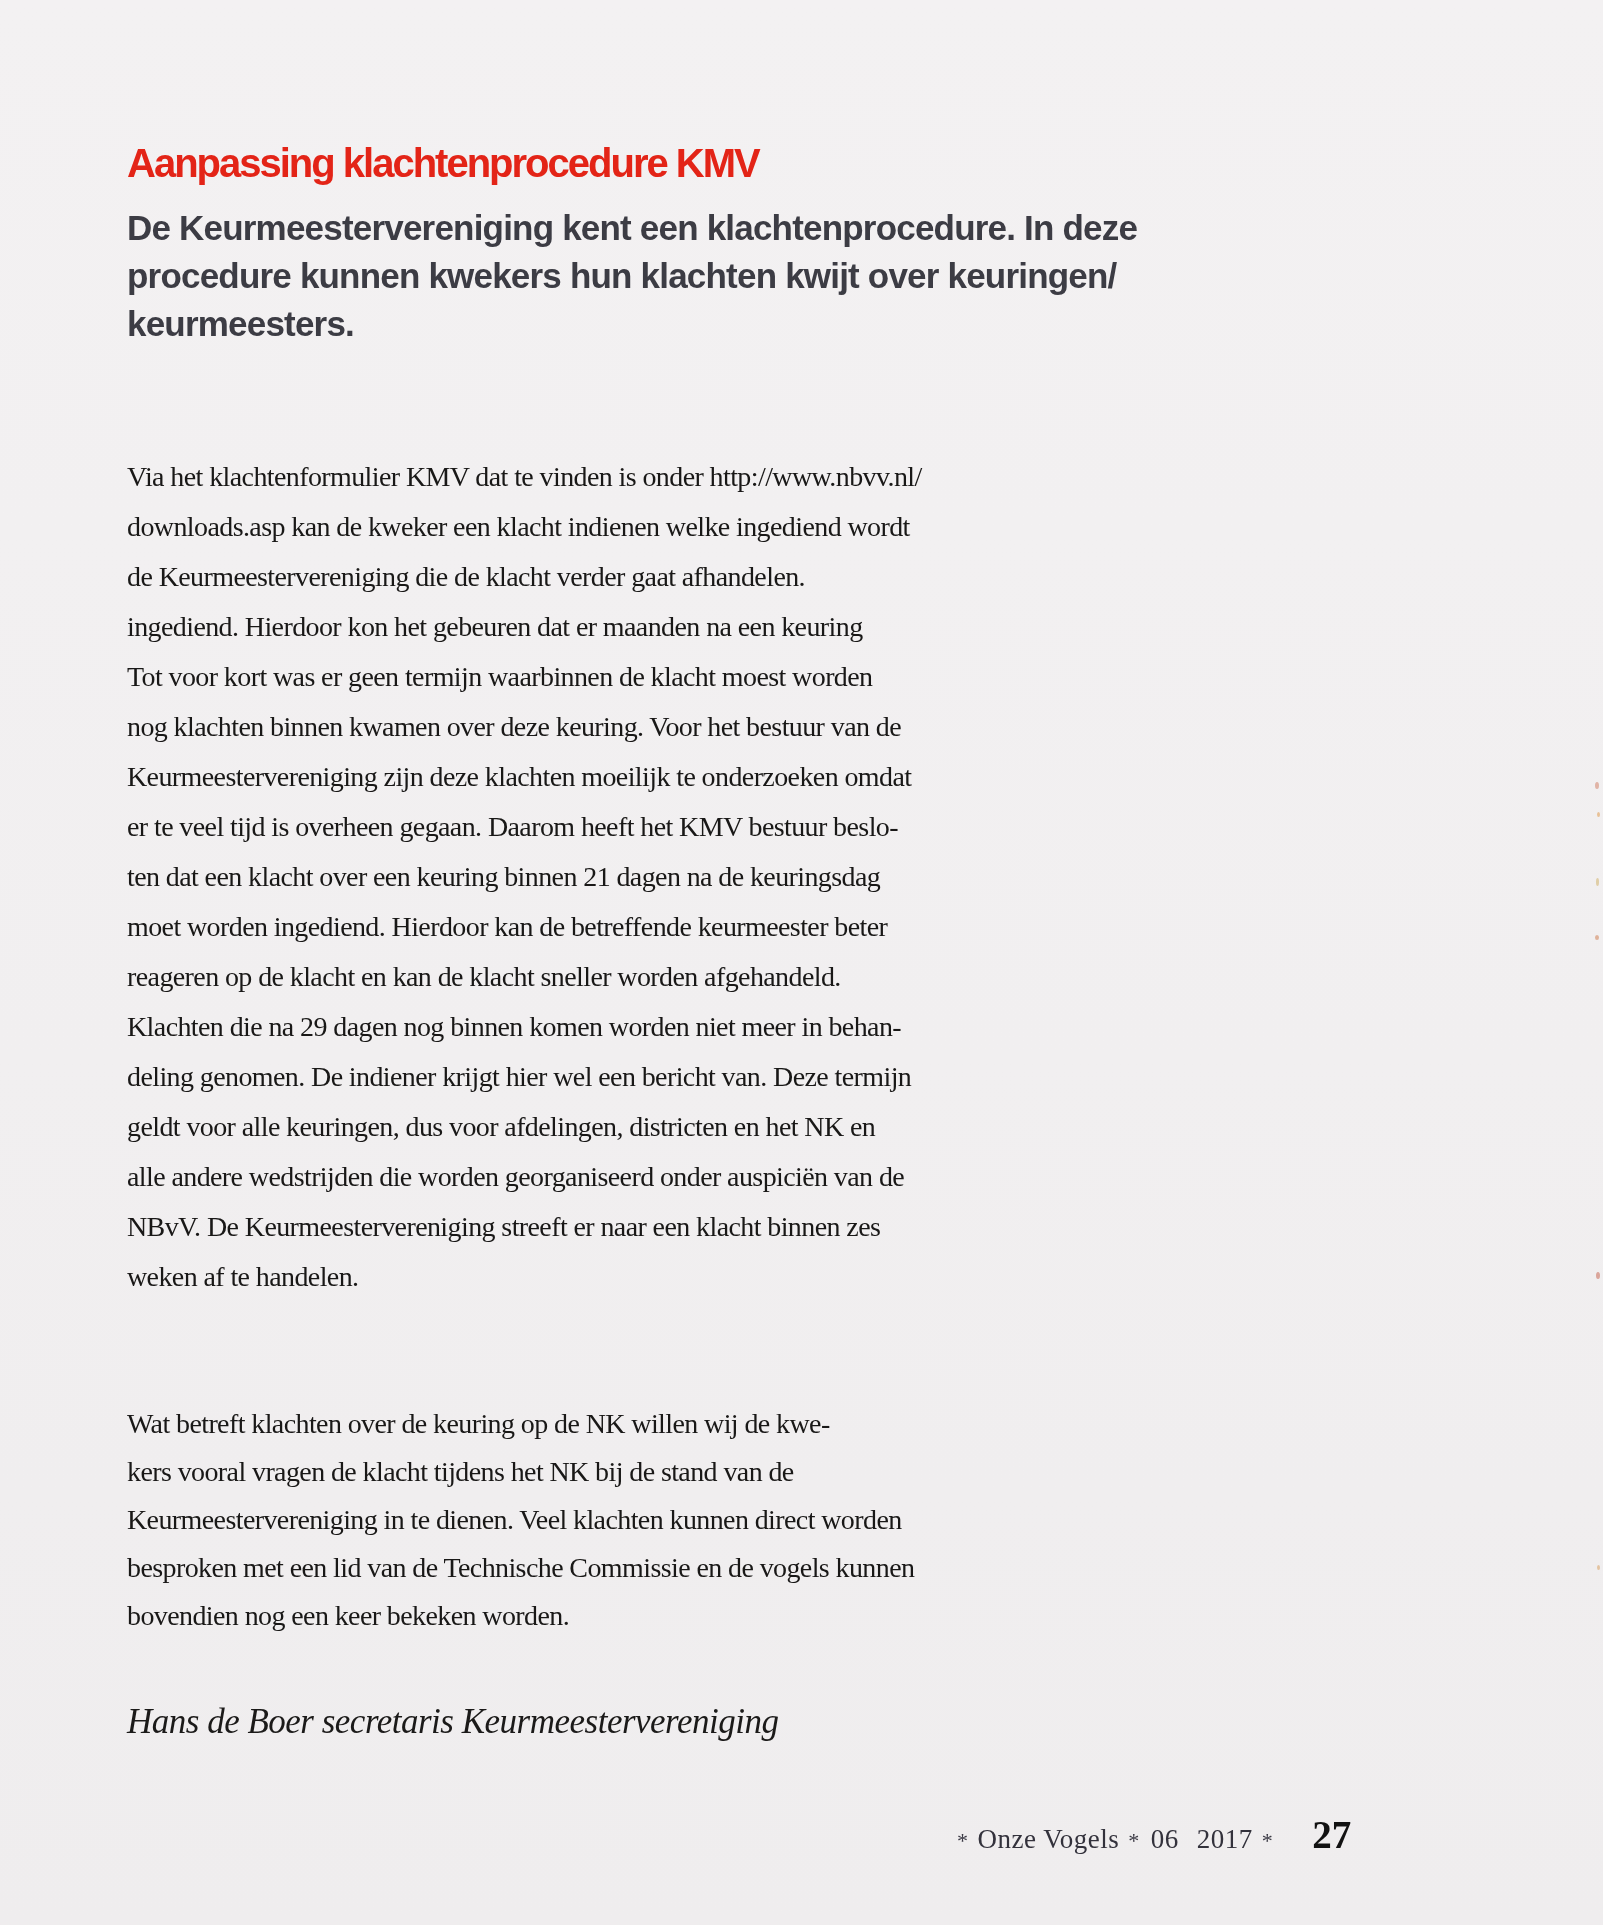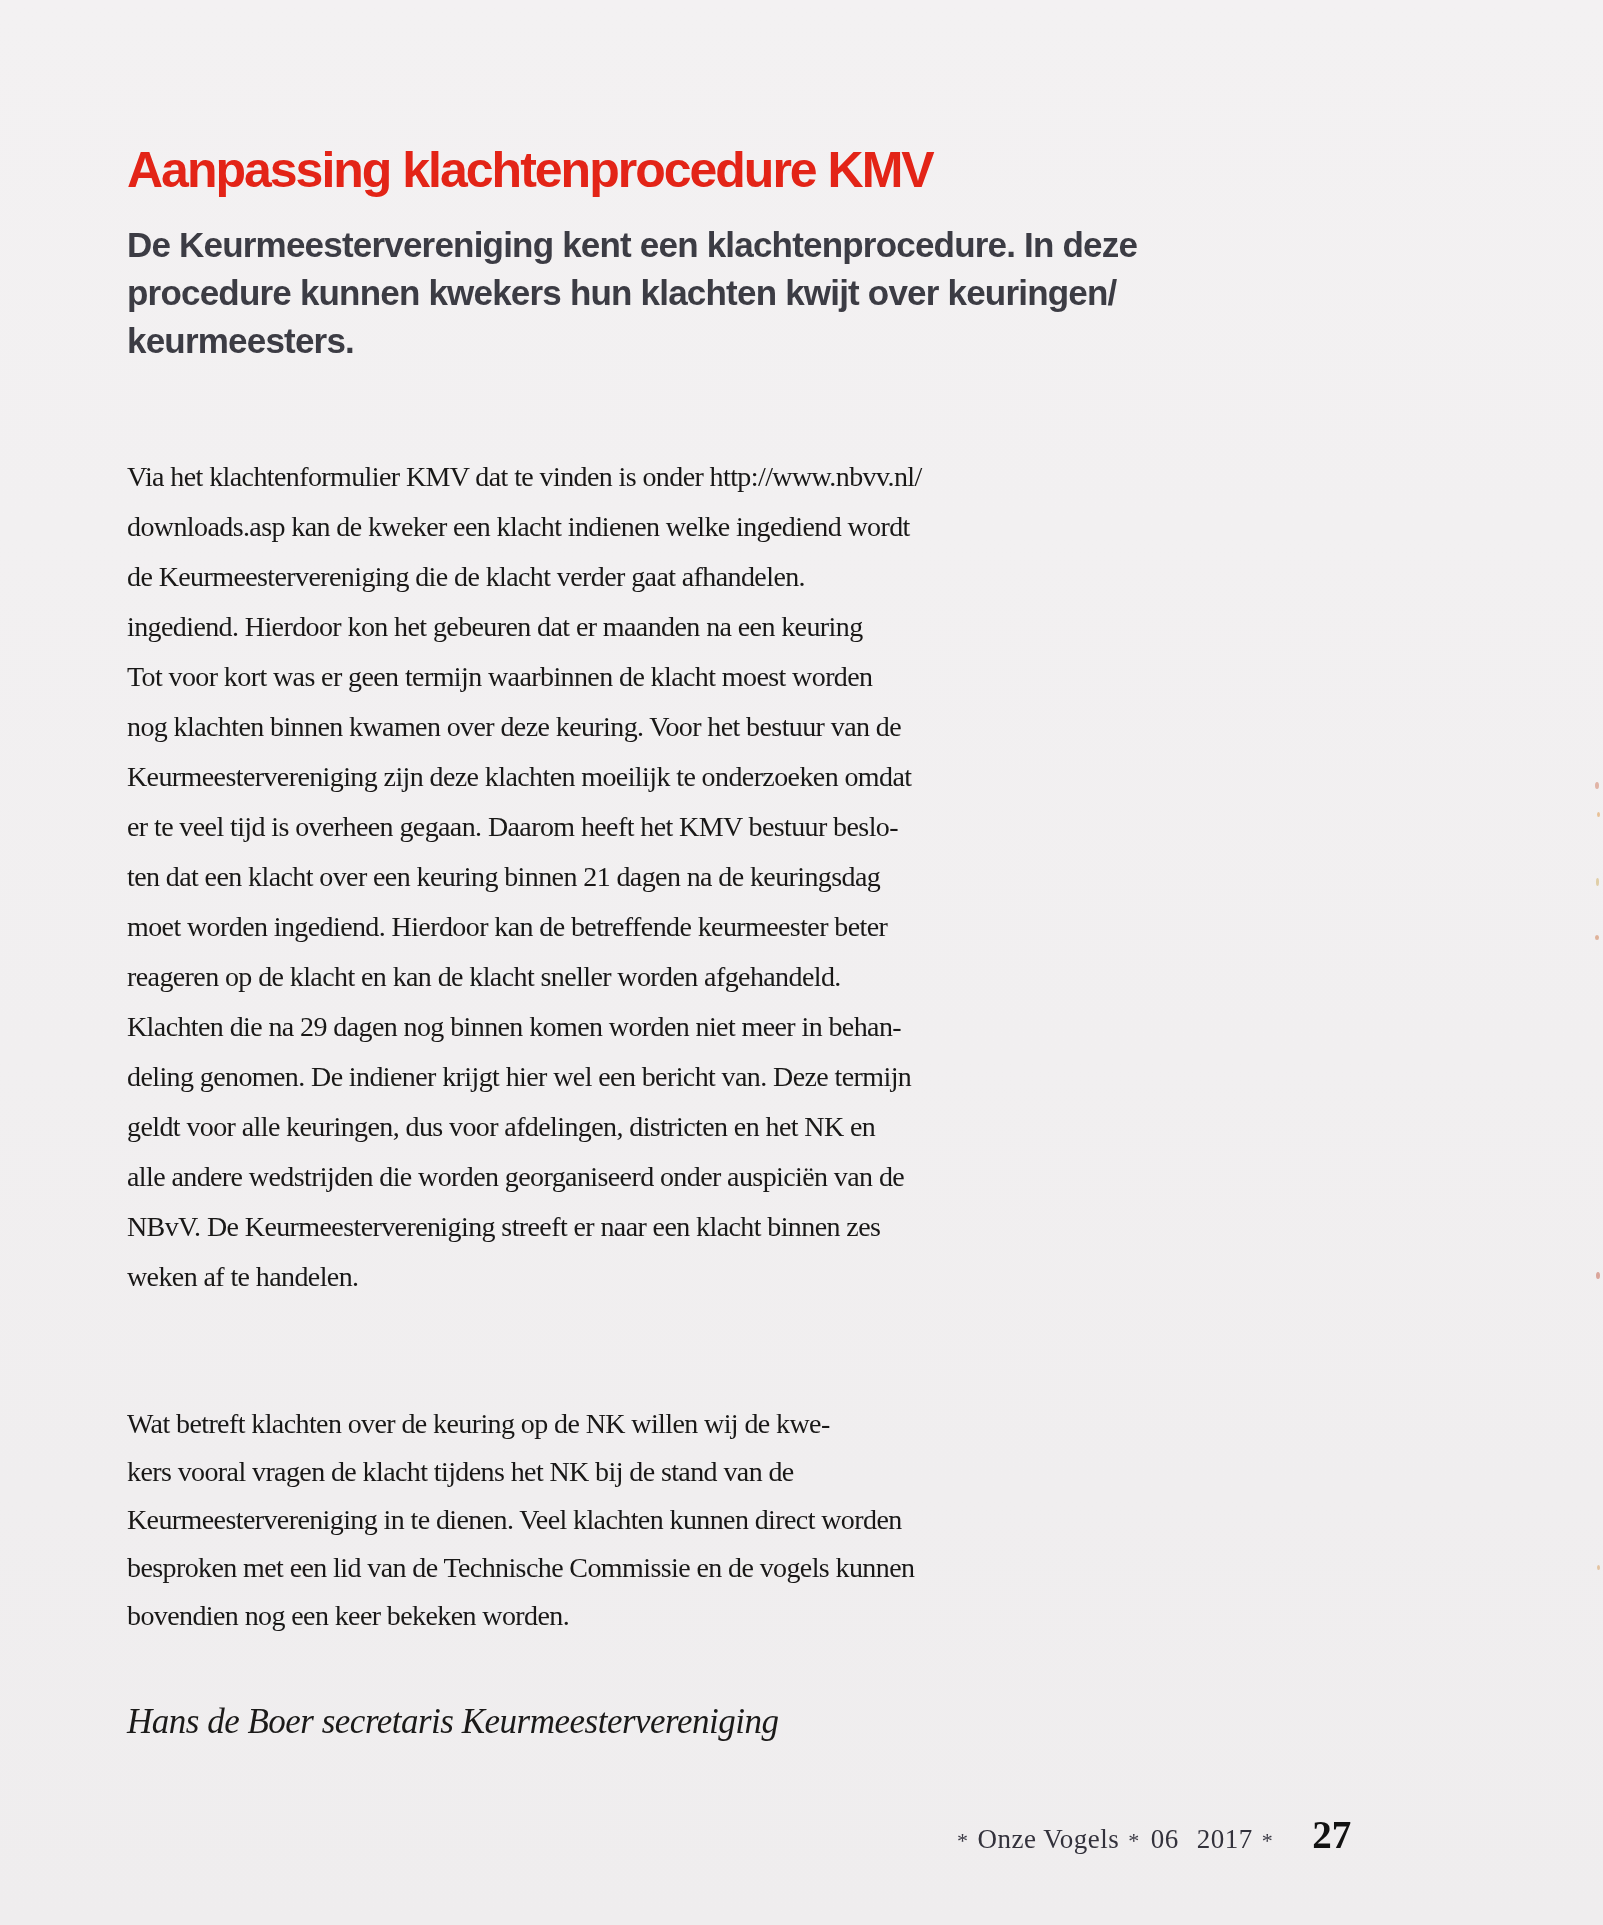"Aanpassing klachtenprocedure KMV" .article-title { font-size: 50px -> 40px }
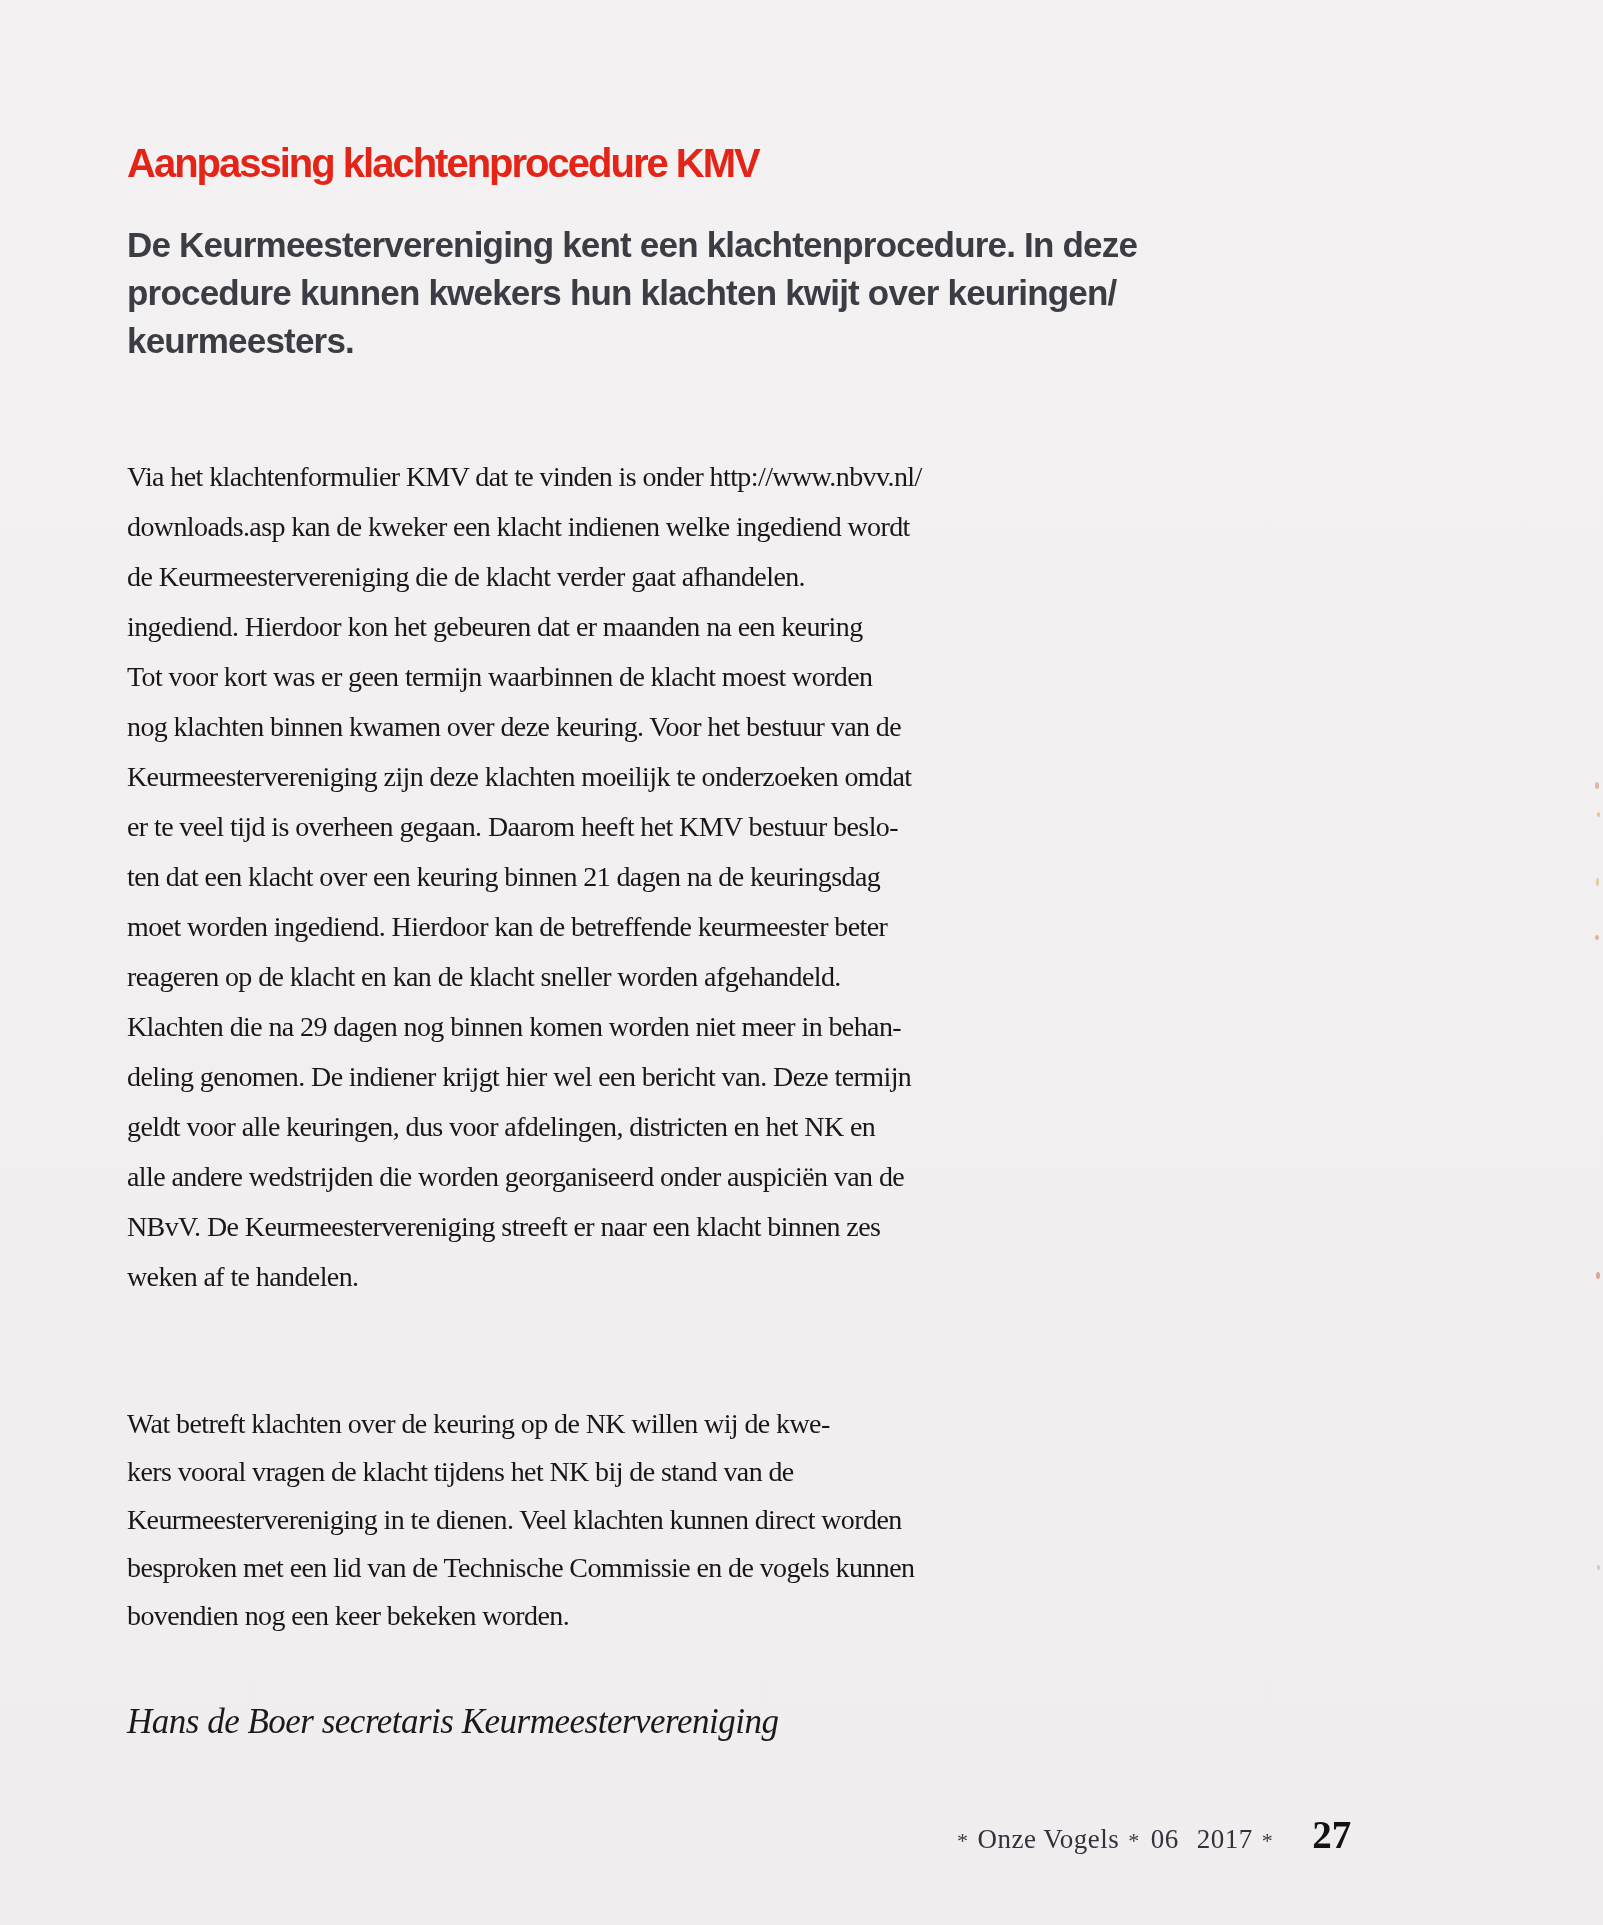"De Keurmeestervereniging kent een" .article-intro { top: 221px -> 204px }
